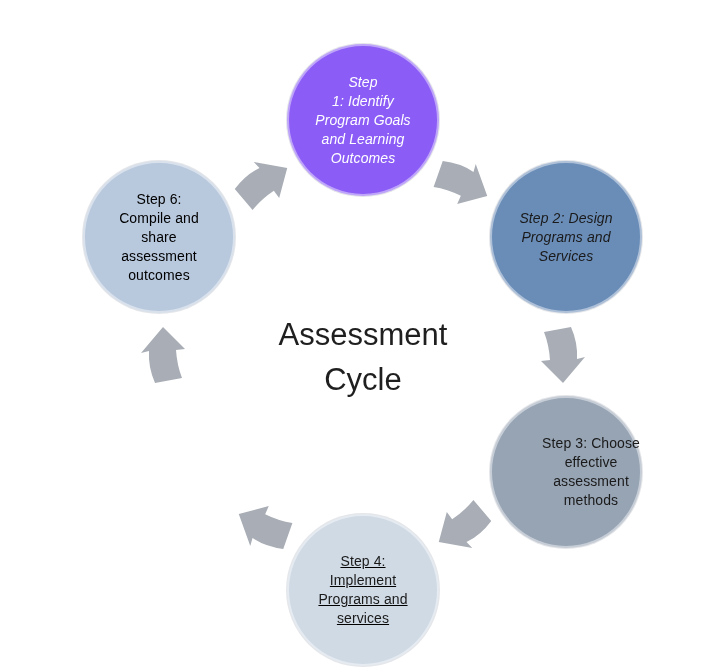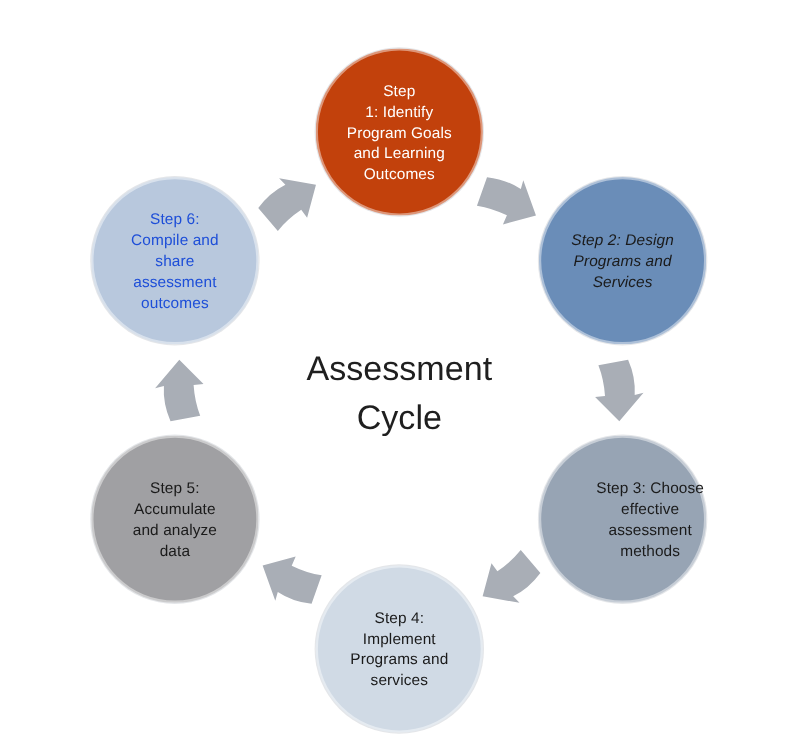"Step" div.circle { background-color: #c2410c -> #8b5cf6; font-style: none -> italic }
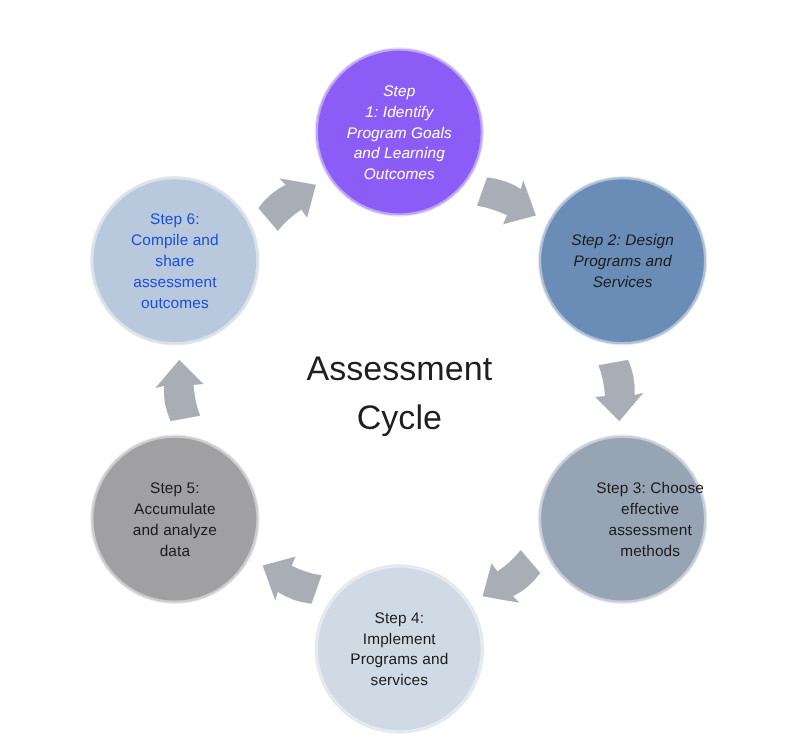"Step 6:" span.label { color: #1d4ed8 -> #000000 }
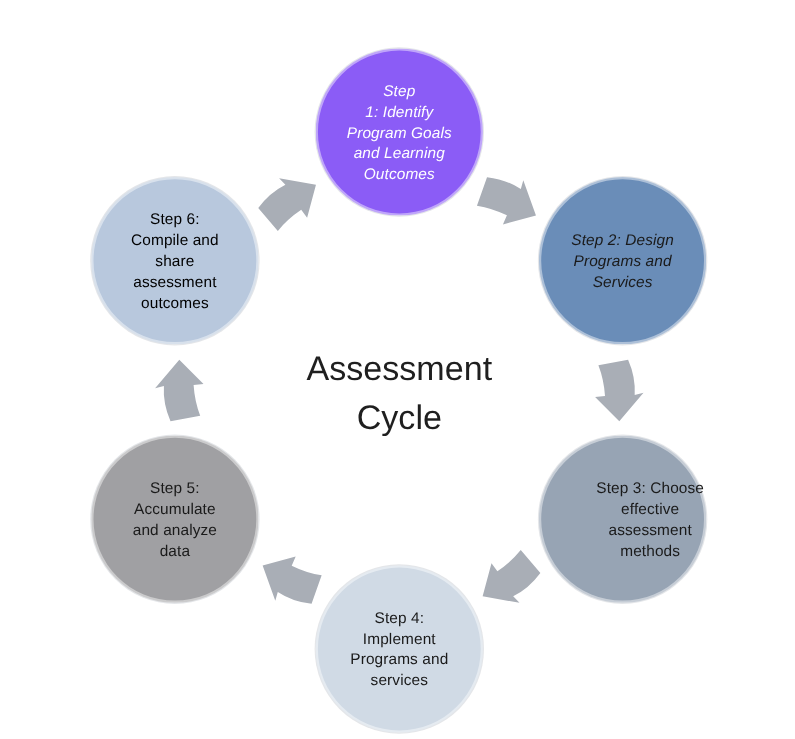"Step 5:" div.circle { html: <div> <span>Step 5: Accumulate and analyze data</span> </div> -> none }
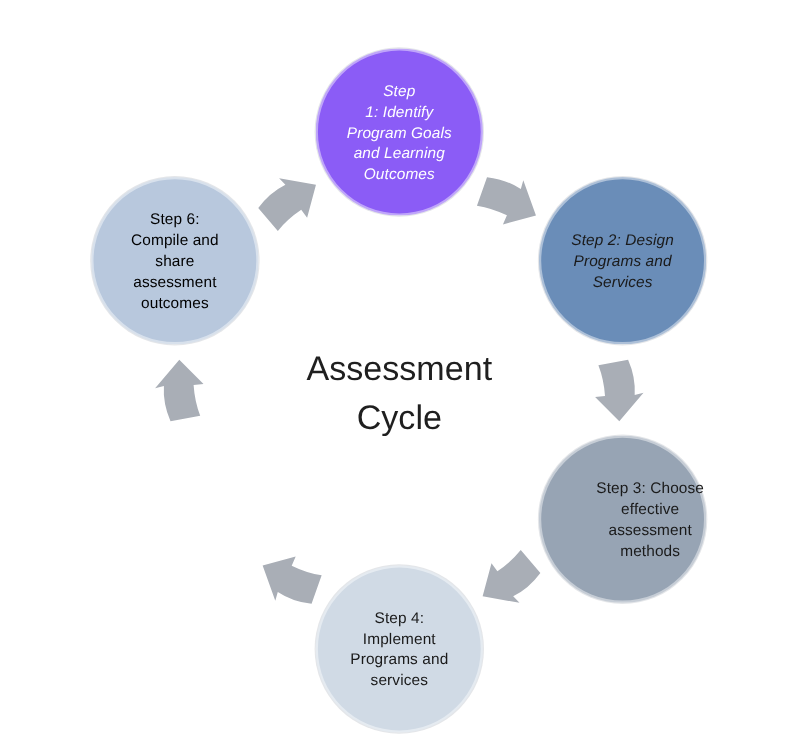"Step 4:" .s4 { text-decoration: none -> underline }
